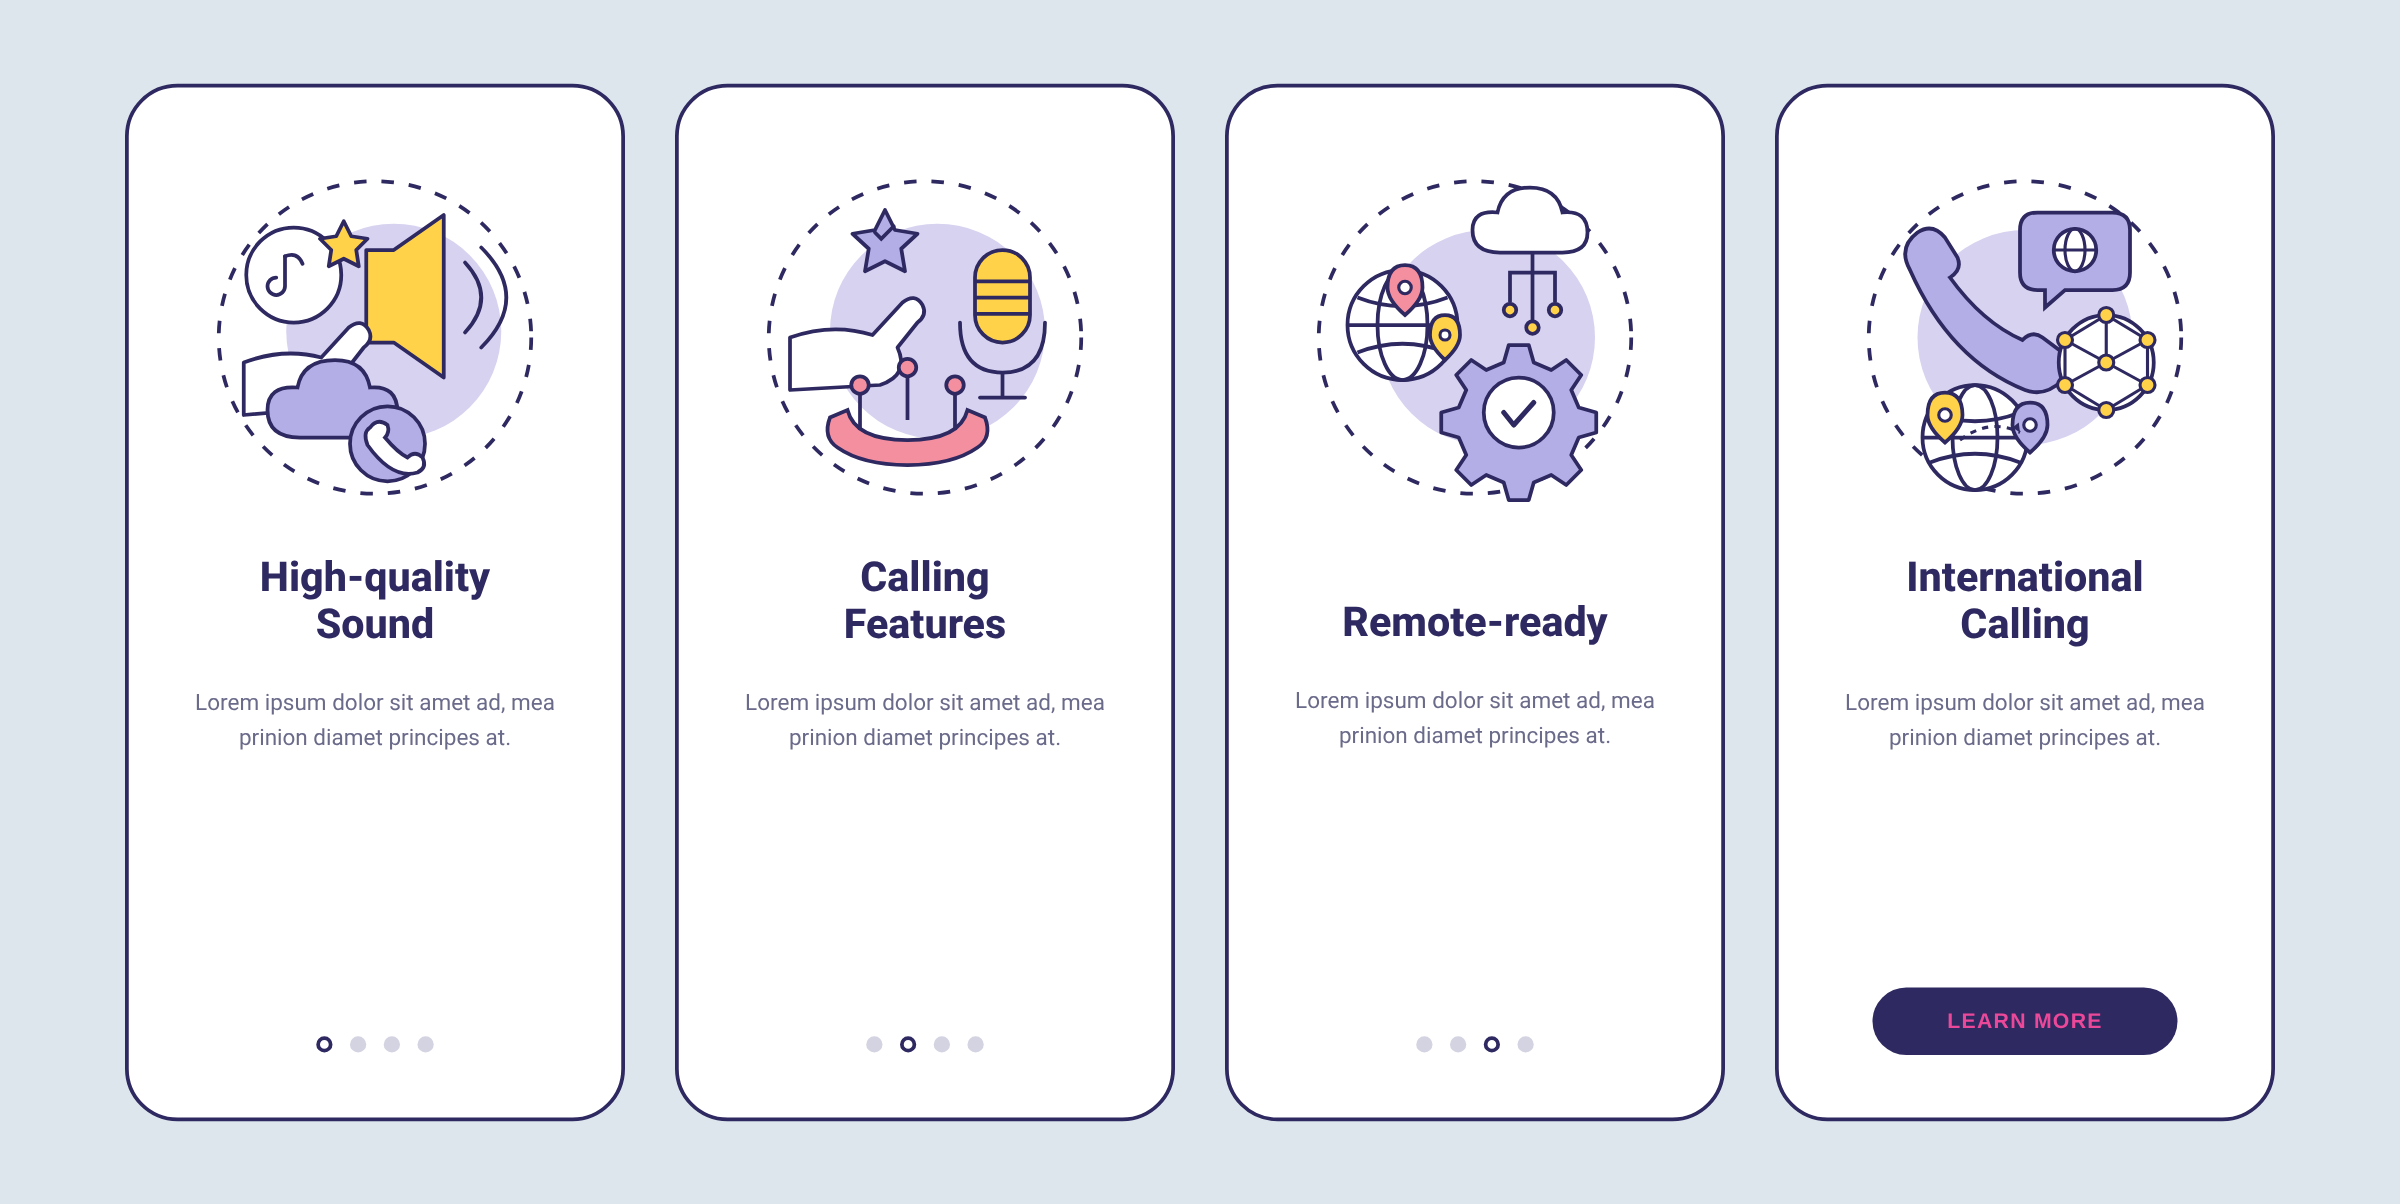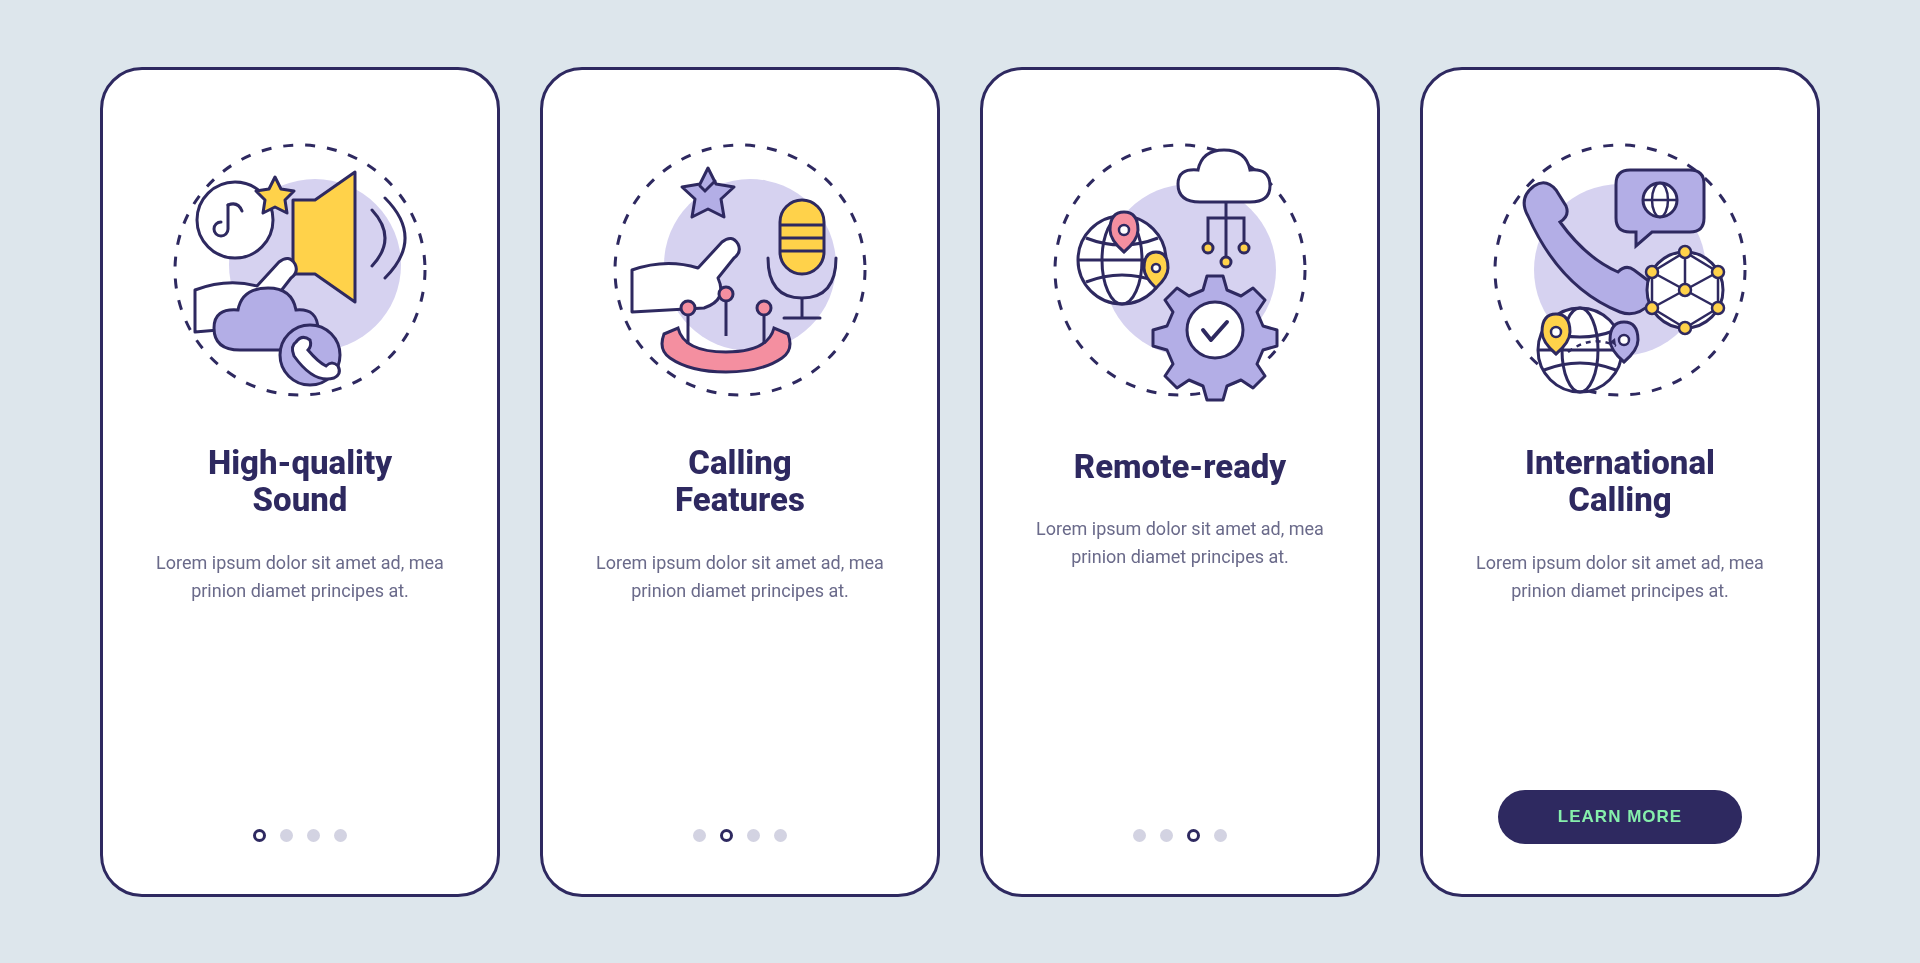"Remote-ready" h2.title { margin-top: 20px -> 52px }
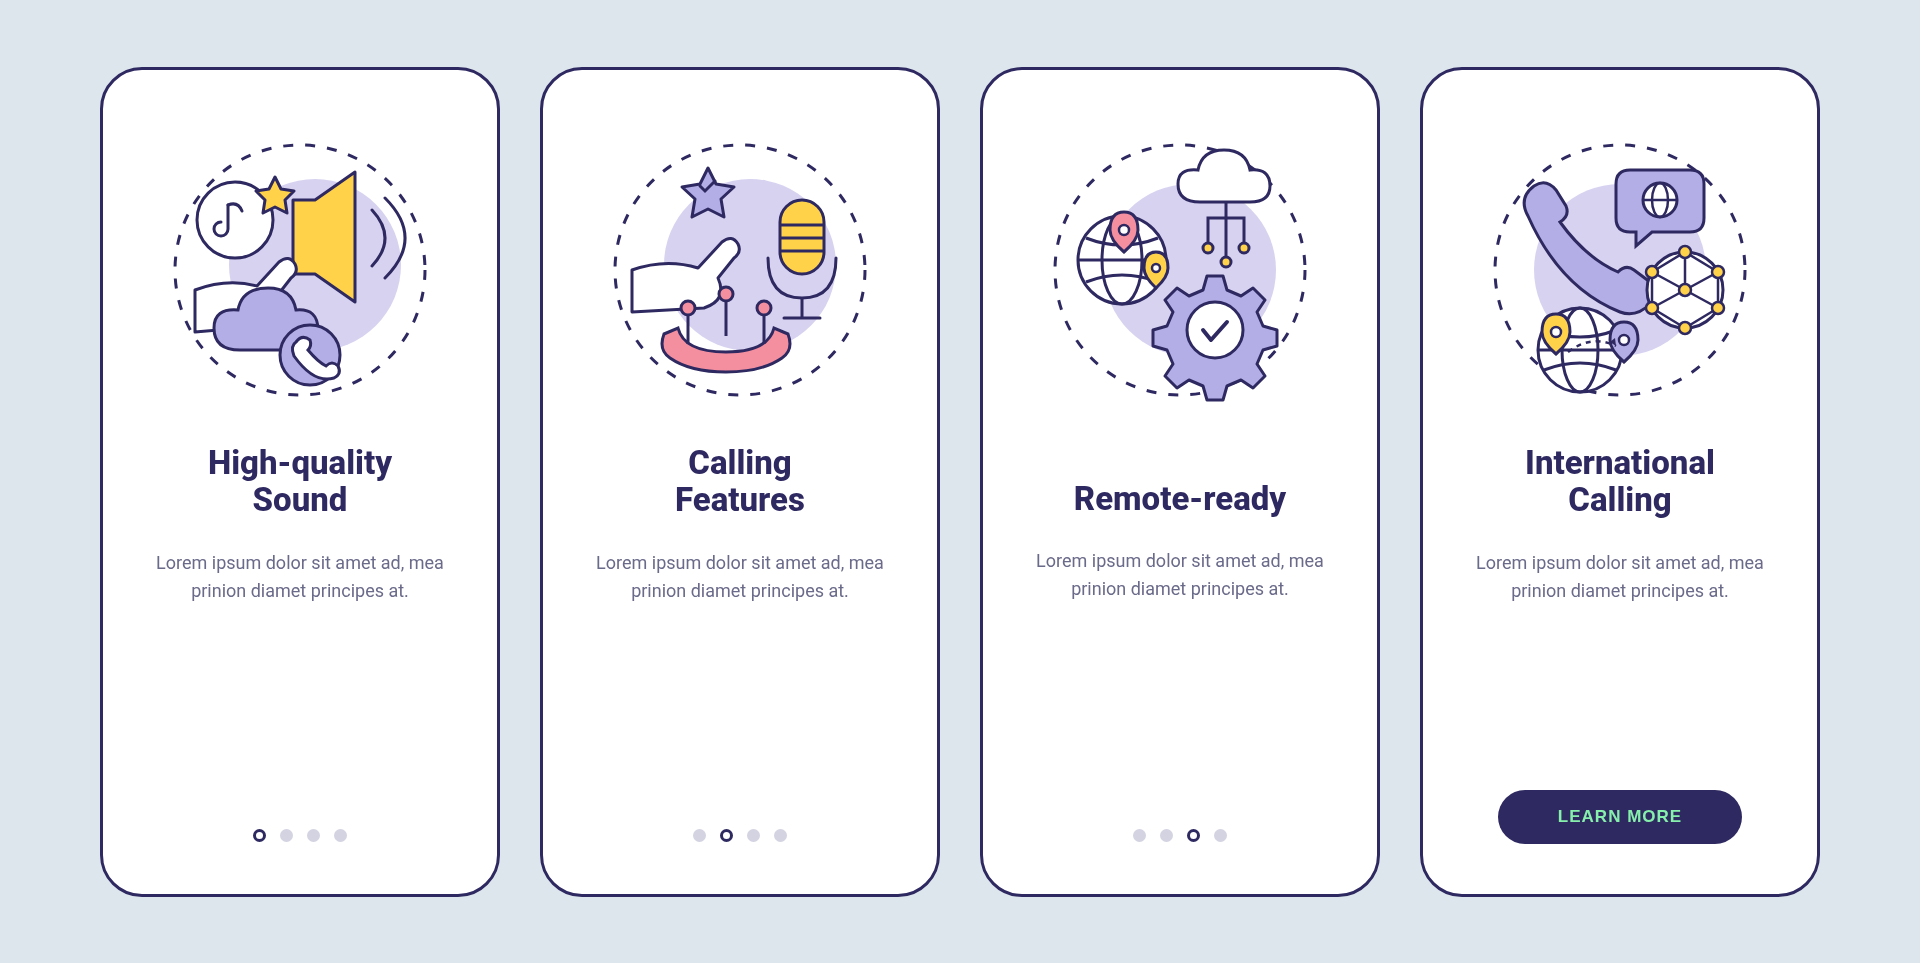"LEARN MORE" .cta { color: #86efac -> #ec4899 }
